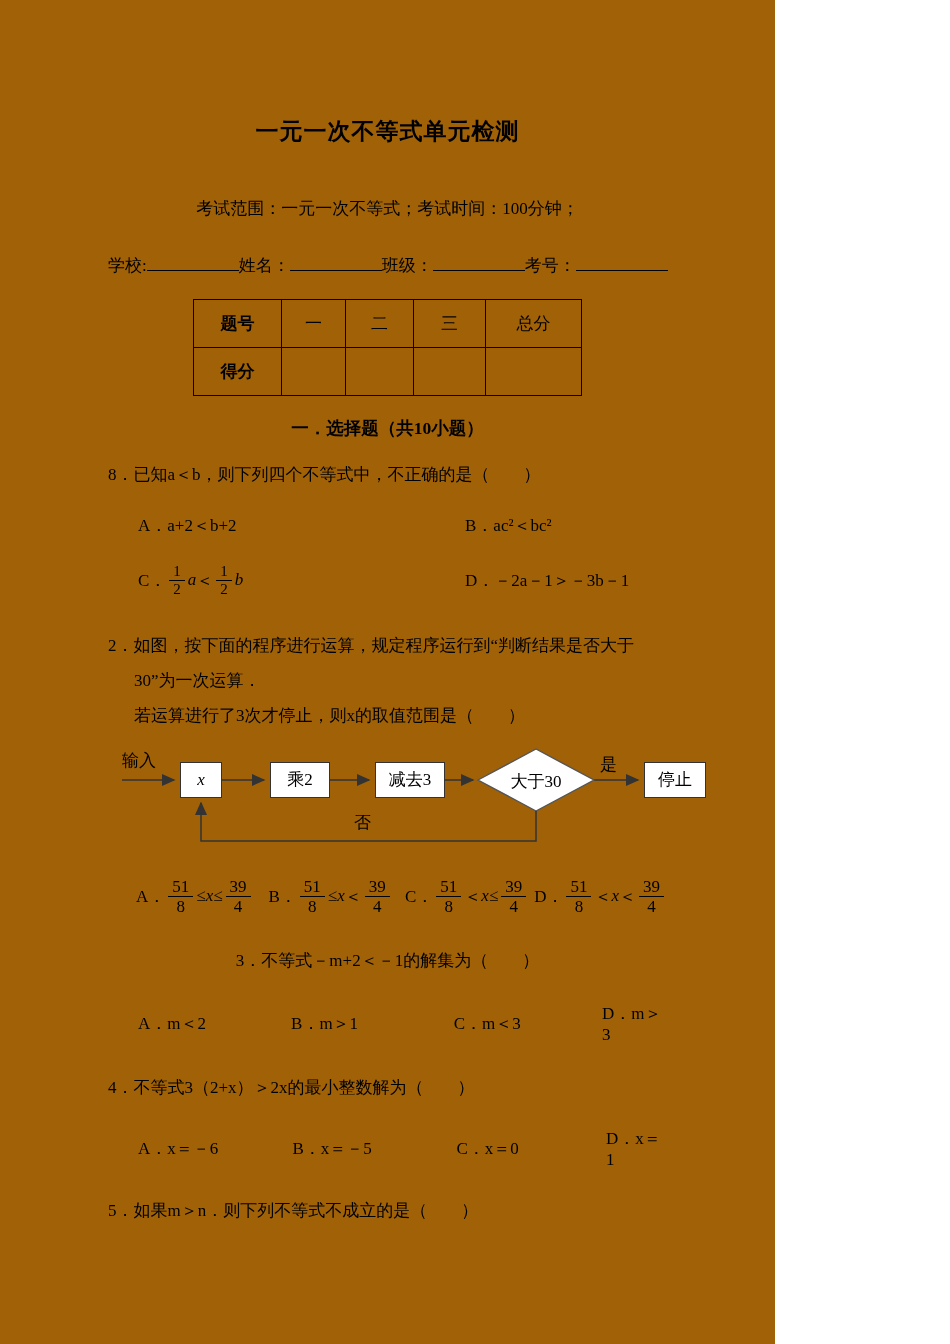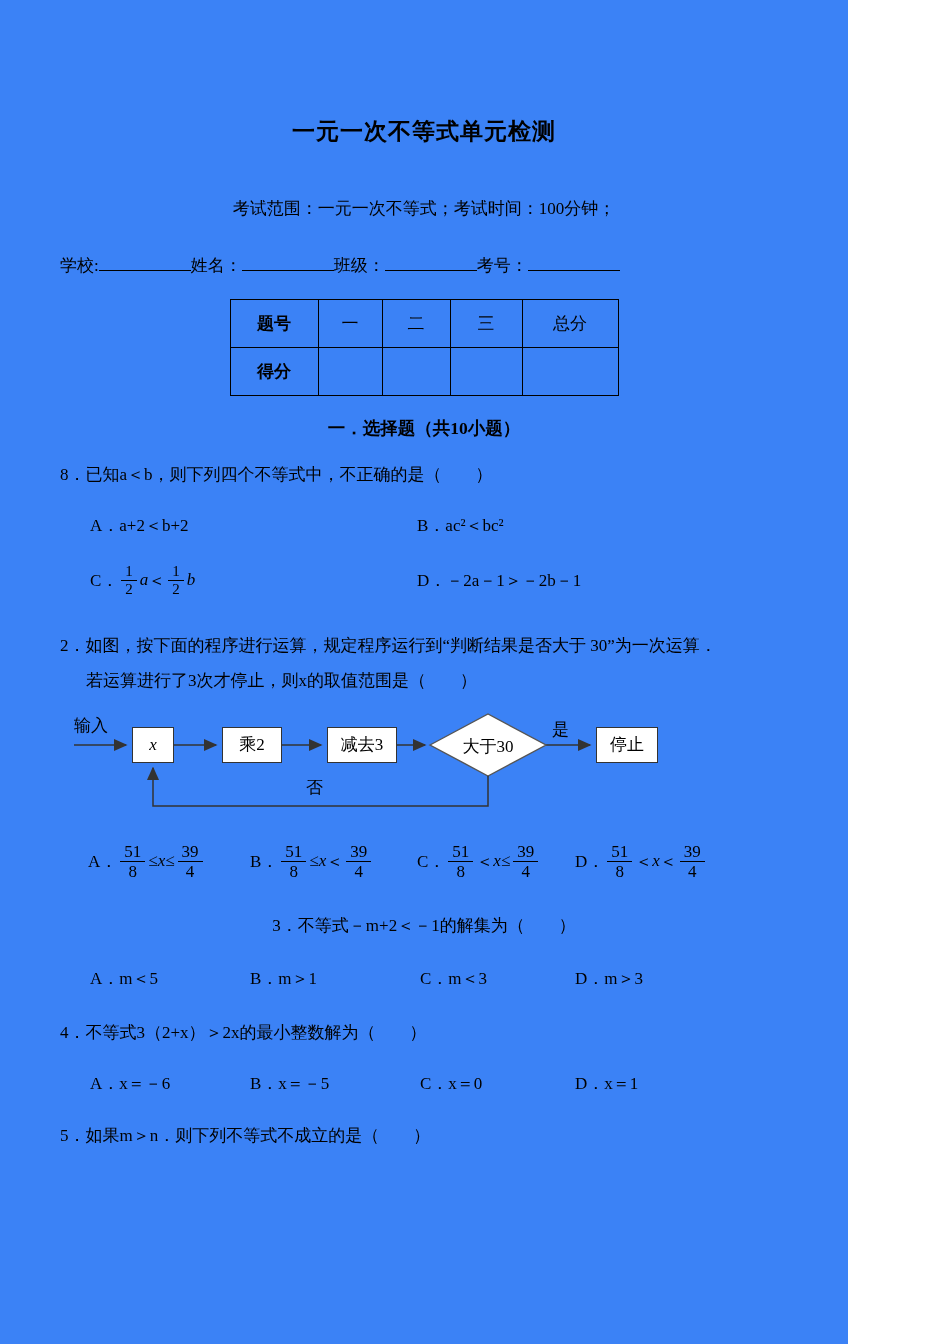"一元一次不等式单元检测" .page { background: #3b82f6 -> #a16207; padding: 0 60px -> 0 108px; width: 848px -> 775px }
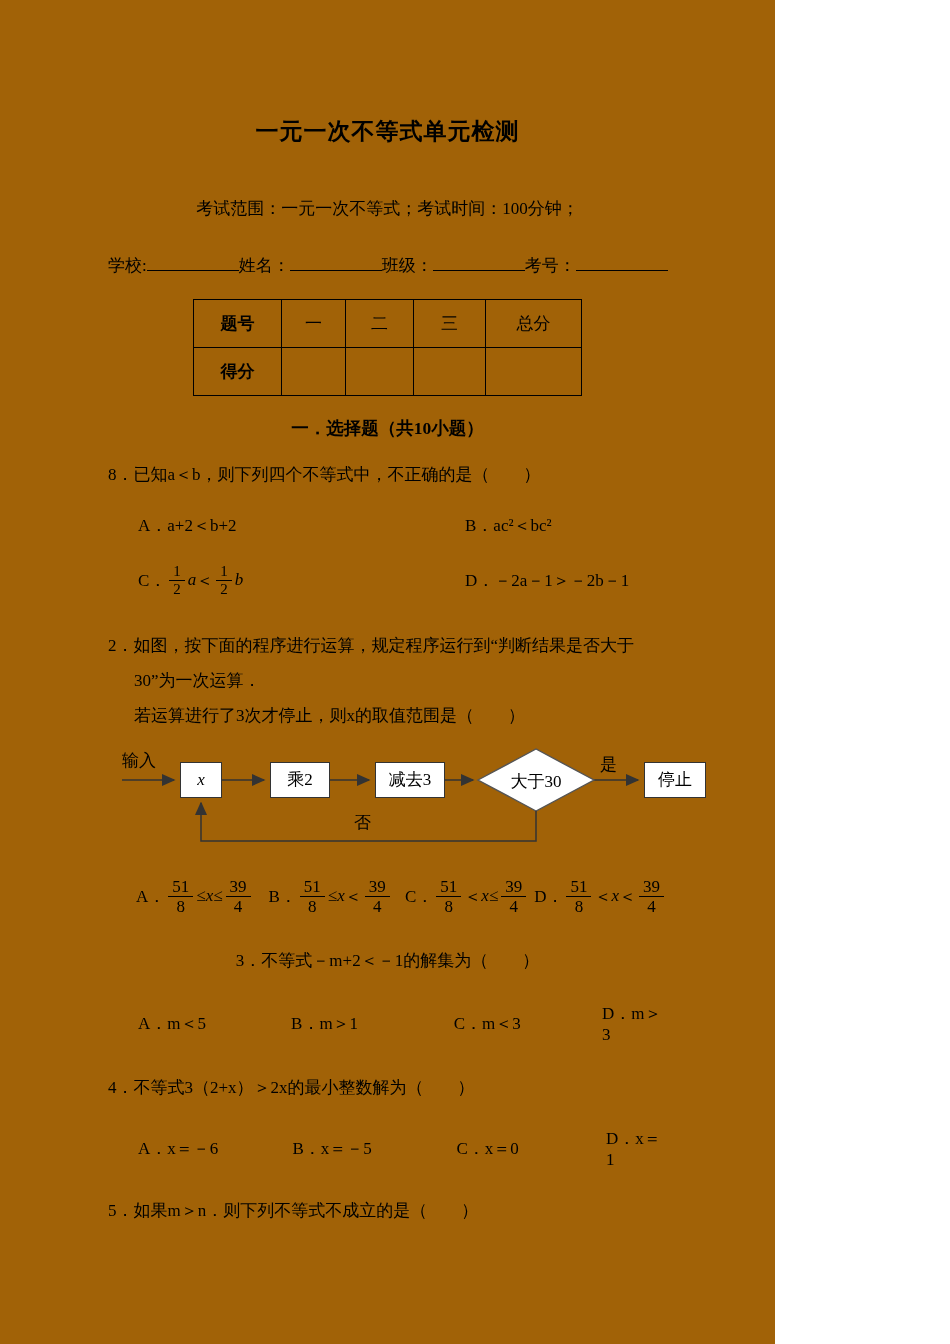"D．－2a－1＞－2b－1" span { text: 2b -> 3b }
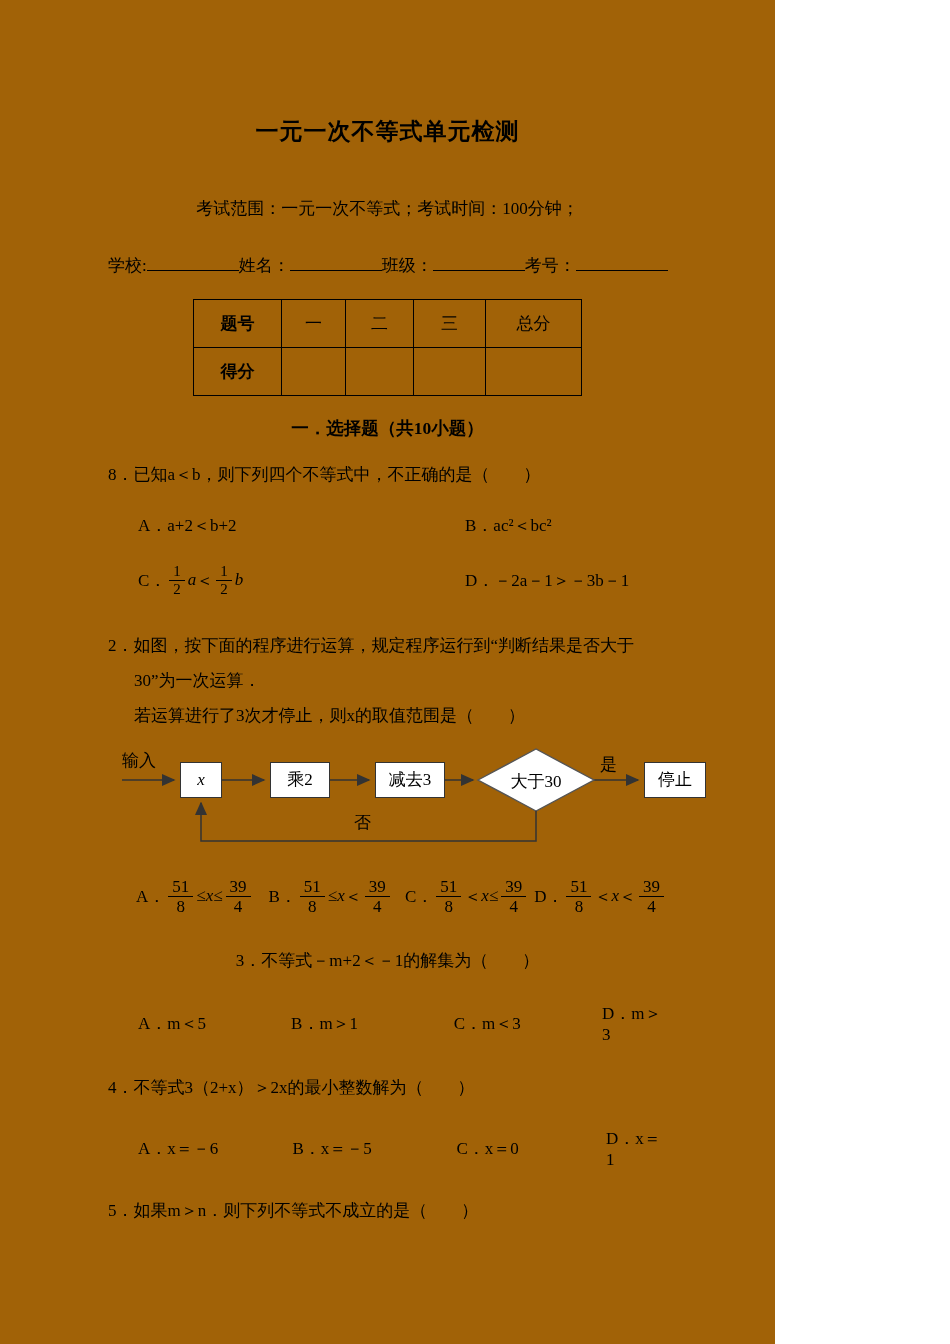"A．m＜5" span.o1 { text: 5 -> 2 }
